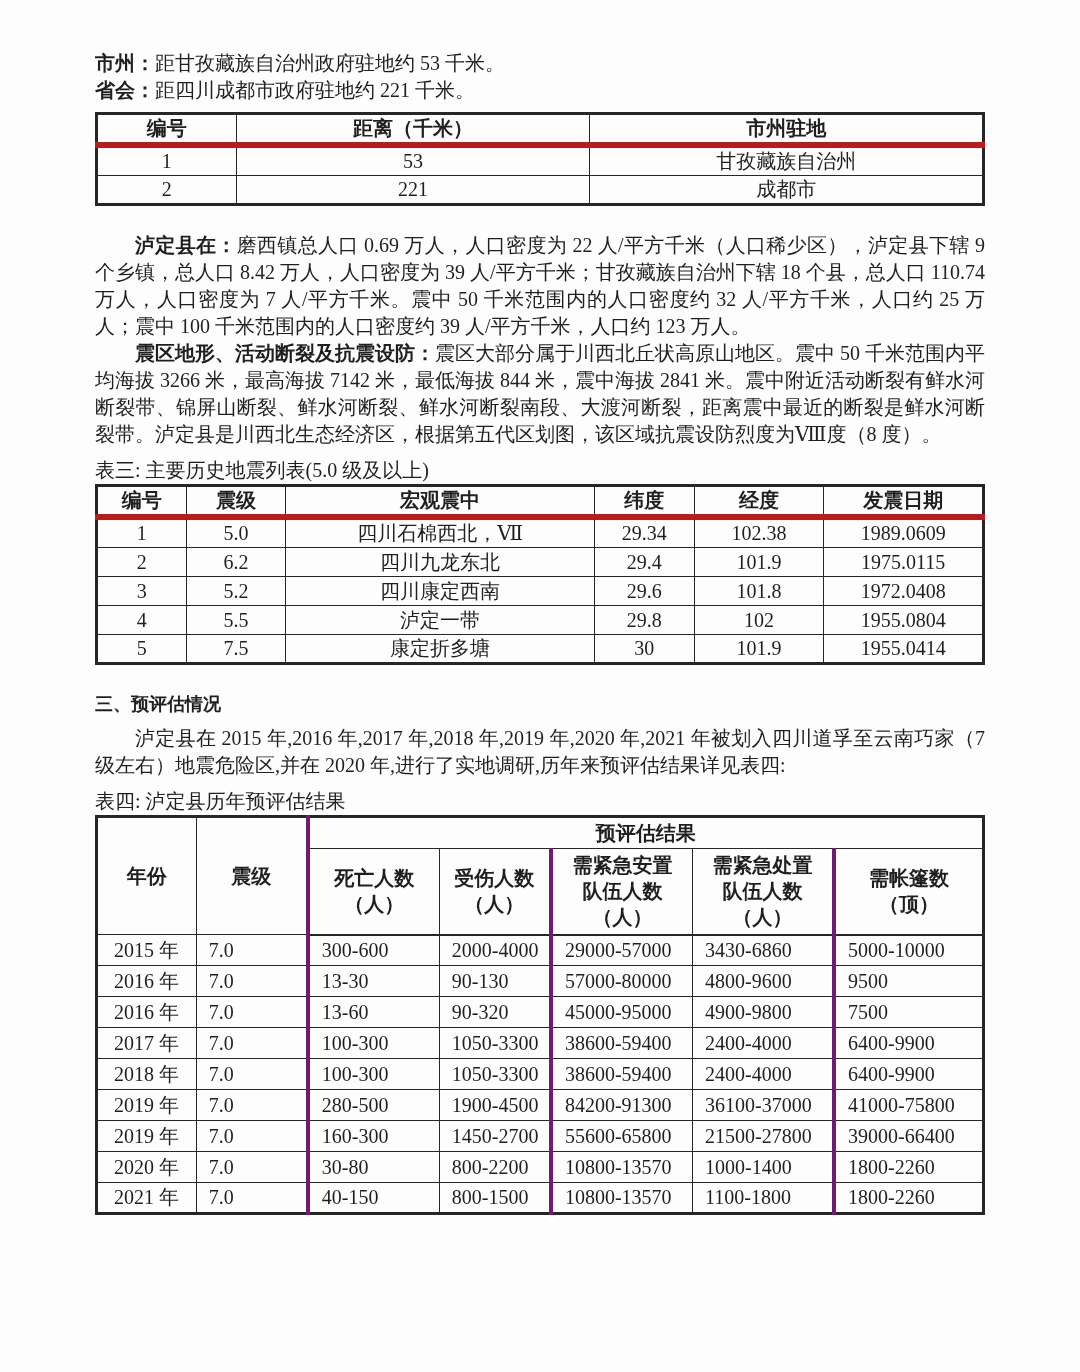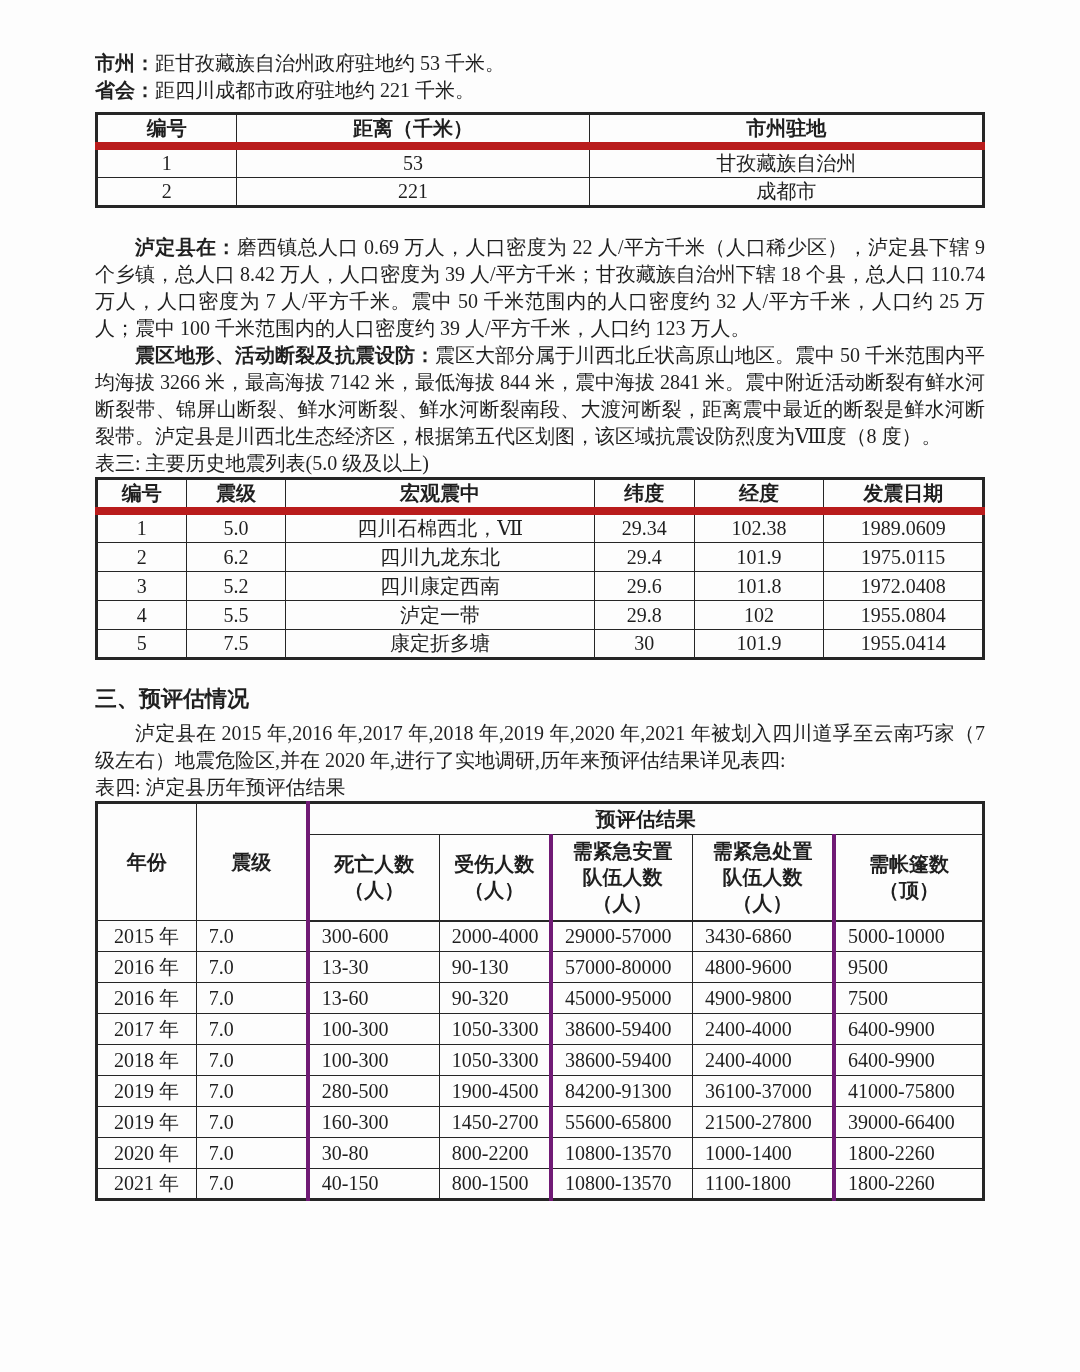"编号" table.center-tbl tr.head th { border-bottom: 8px solid #b91c1c -> 6px solid #b91c1c }
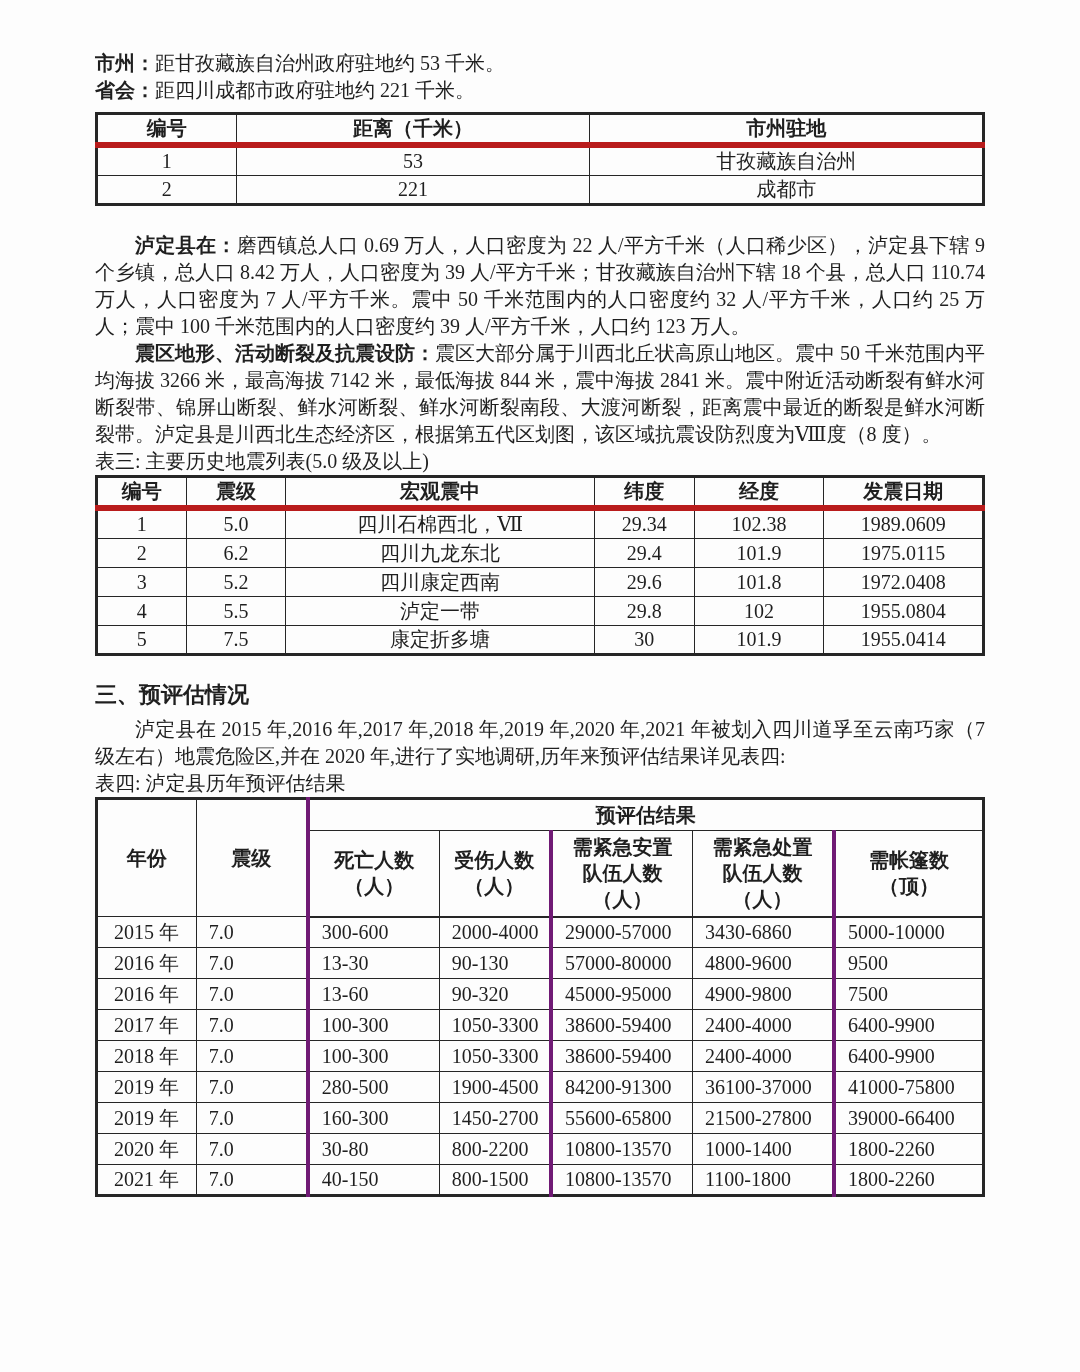"表三: 主要历史地震列表(5.0 级及以上)" .caption { margin-top: 0 -> 9px }
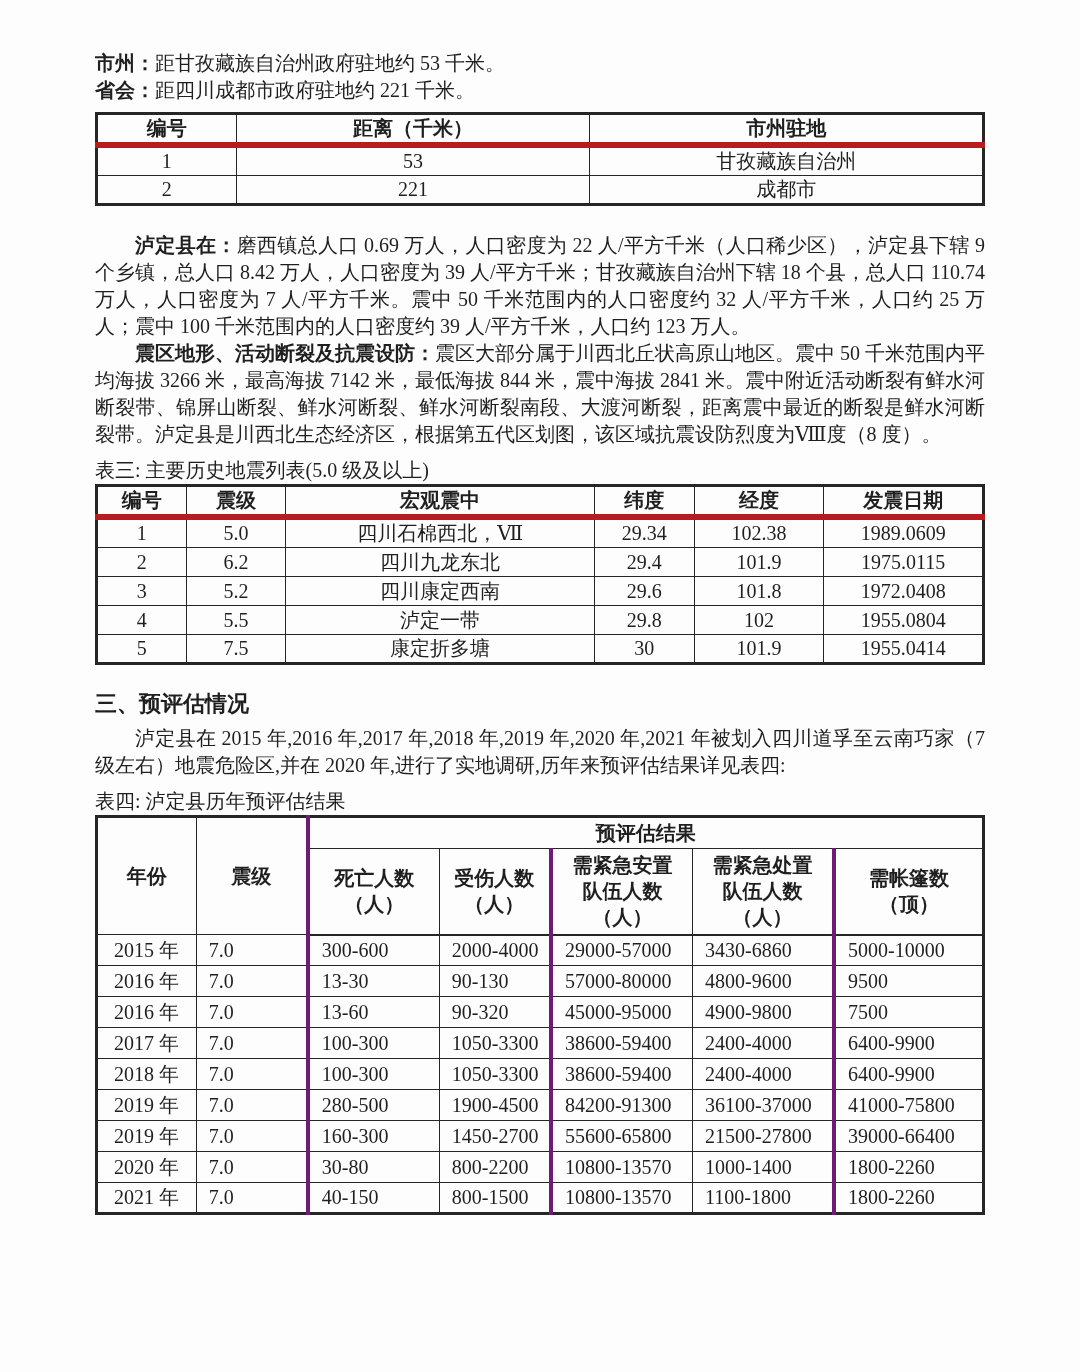"三、预评估情况" .section-heading { font-size: 22px -> 18px }
